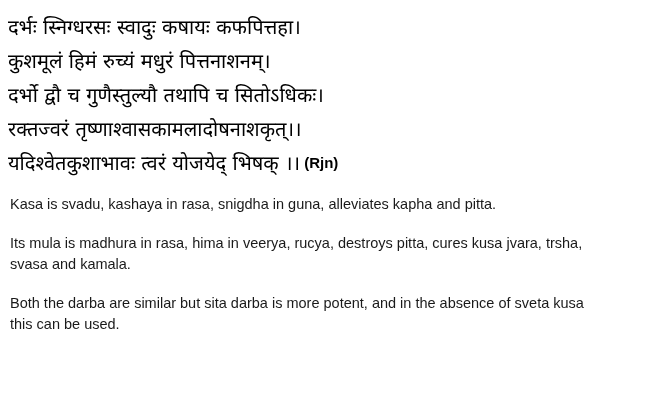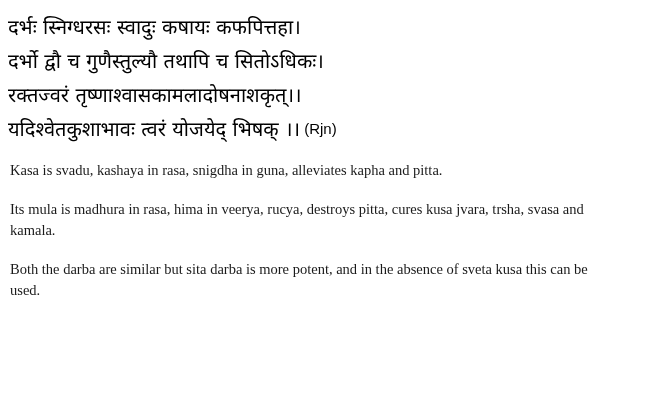"कुशमूलं हिमं रुच्यं मधुरं पित्तनाशनम्।" div.verse-line { html: none -> <div> <span>कुशमूलं हिमं रुच्यं मधुरं पित्तनाशनम्।</span><span></span> </div> }
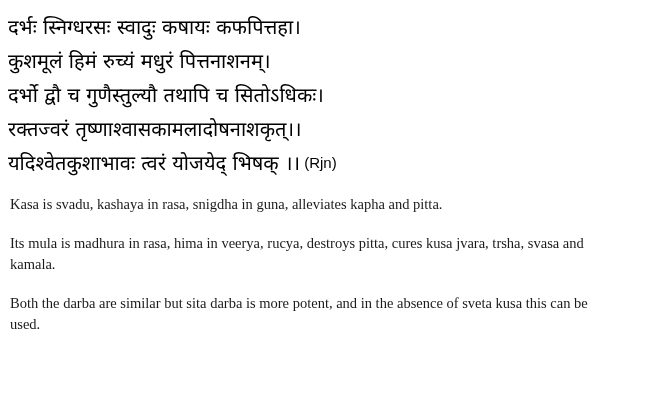"(Rjn)" .verse-line .ref { font-weight: normal -> bold }
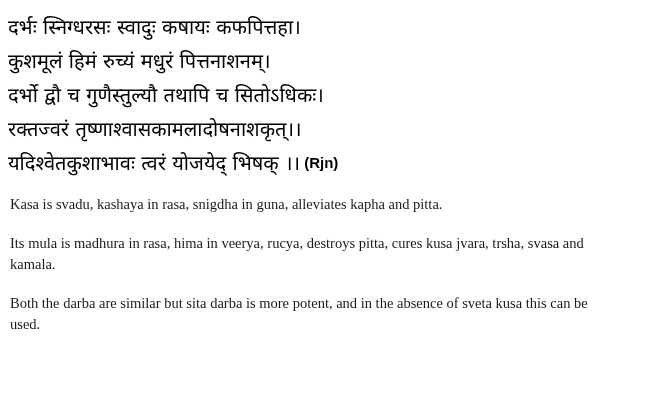"Kasa is svadu, kashaya in" .prose-para { font-family: Liberation Serif, serif -> Liberation Sans, sans-serif }
